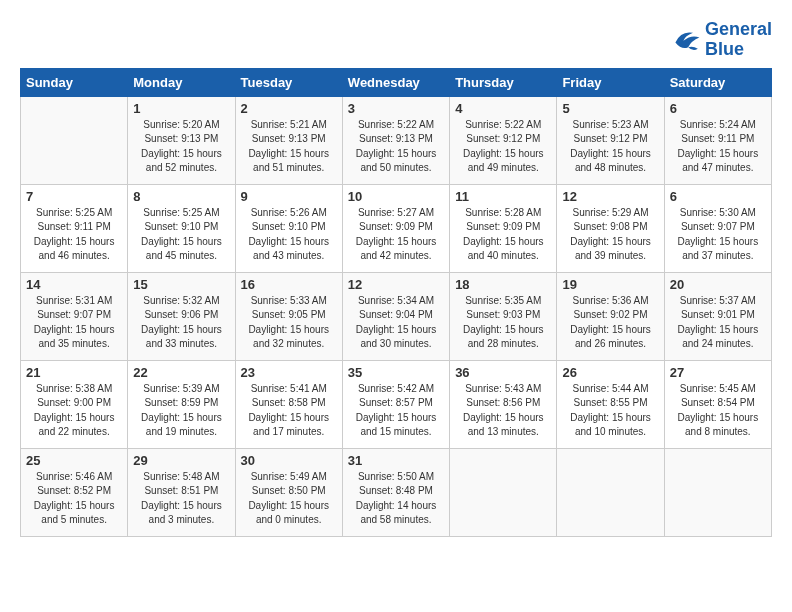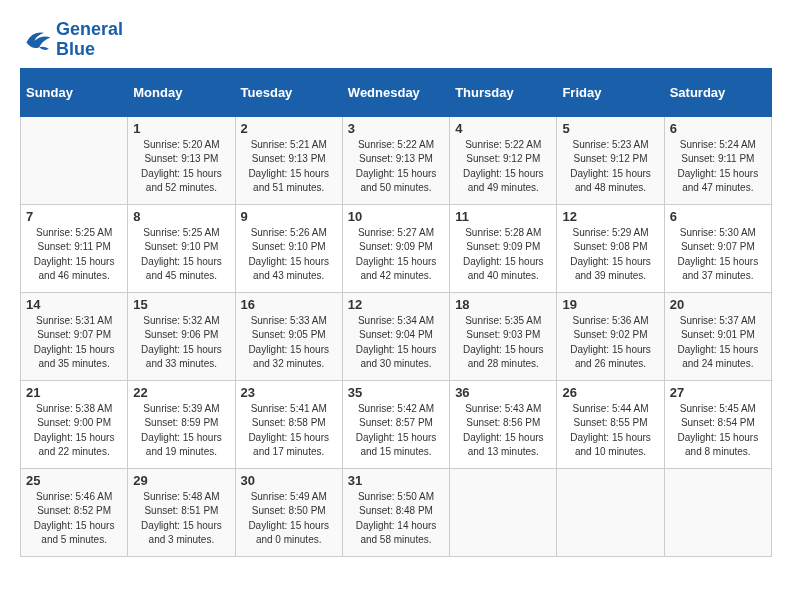"General" .header-top { justify-content: space-between -> flex-end }
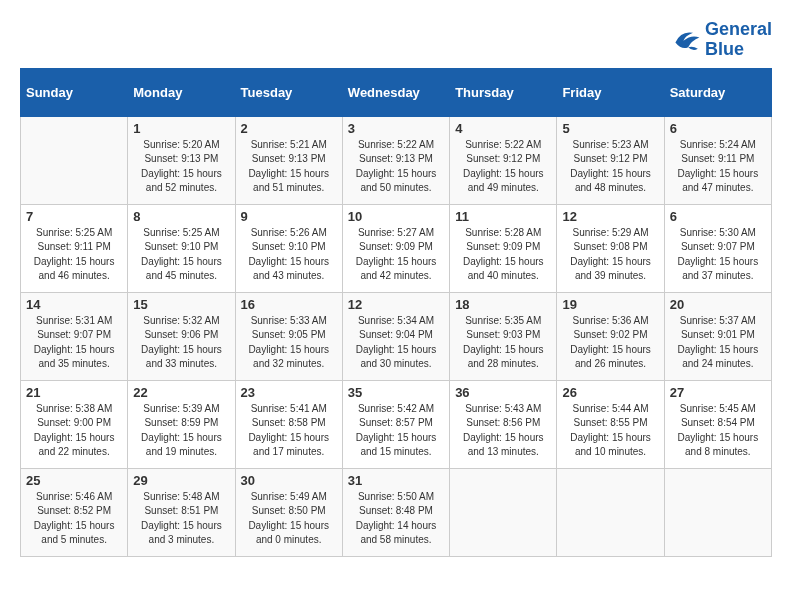"Sunday" thead th { padding: 16px 5px -> 6px 5px }
